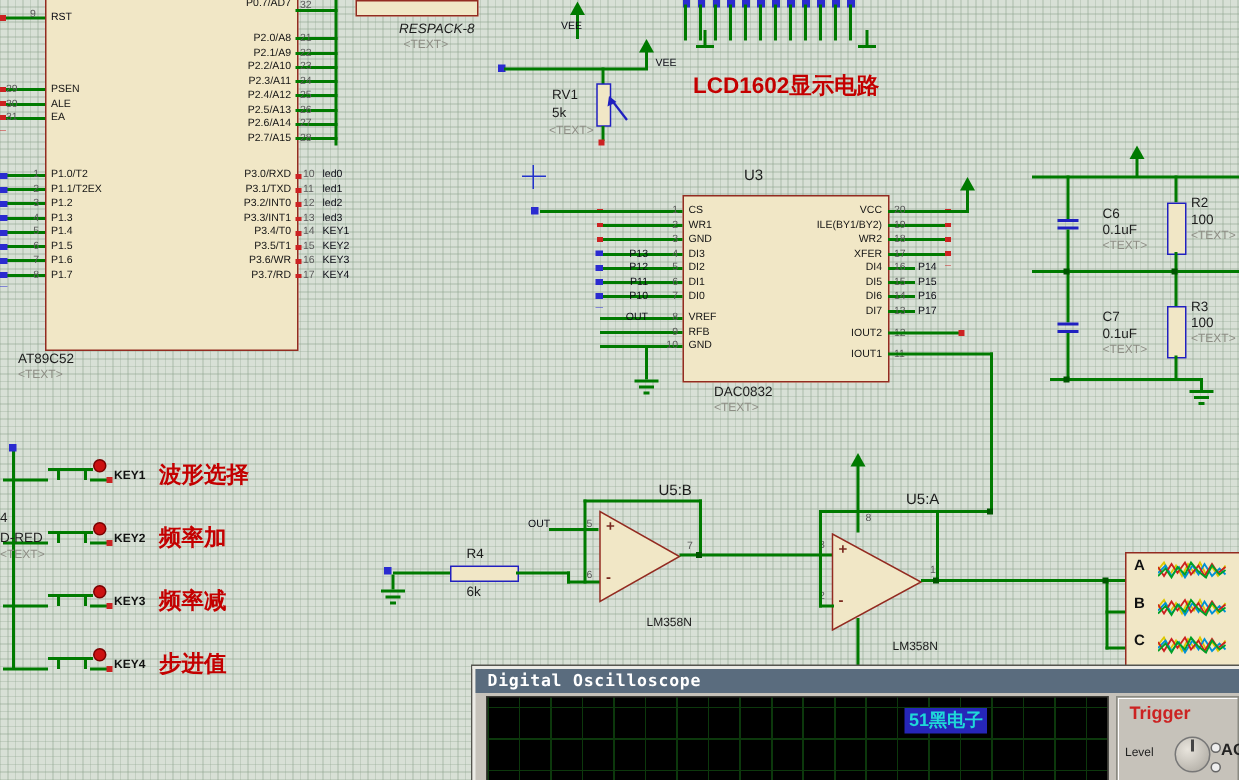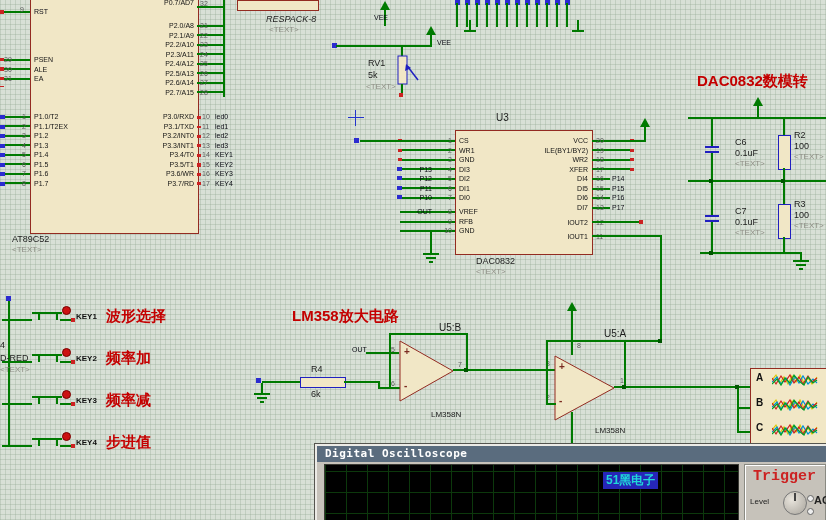"LCD1602显示电路" div.cn { html: none -> <div>LCD1602显示电路</div> }
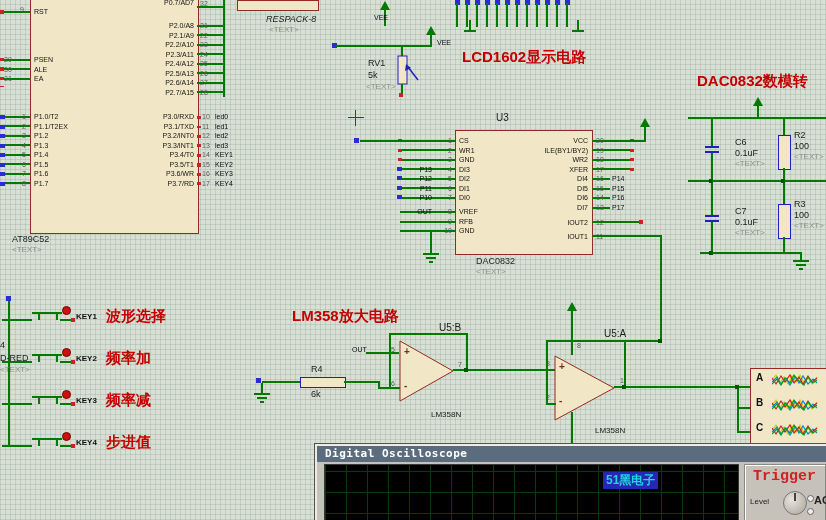"DAC0832数模转" div.cn { html: <div>DAC0832数模转</div> -> none }
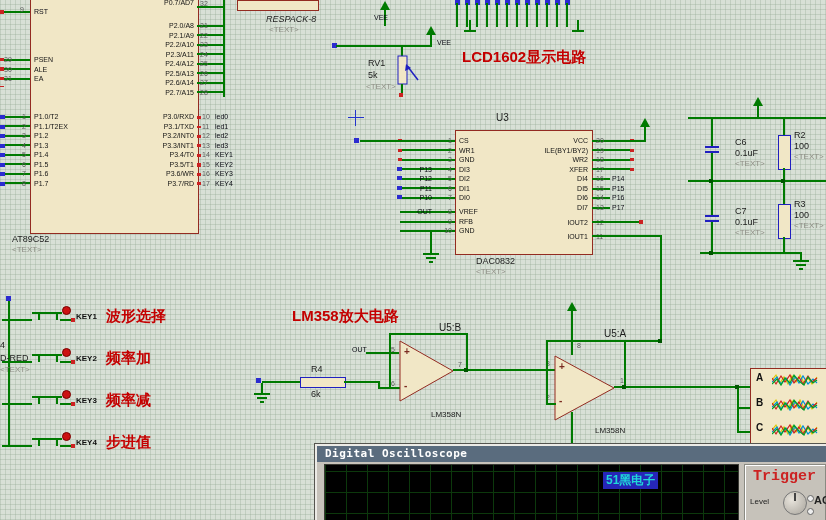"LM358放大电路" div.cn { html: <div>LM358放大电路</div> -> none }
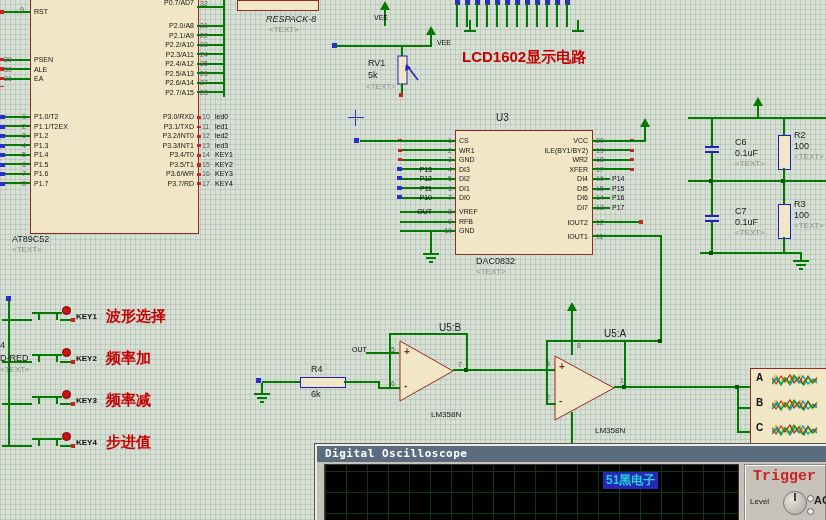"Trigger" .trig { font-family: Liberation Mono, monospace -> none; font-size: 15px -> 12px }
